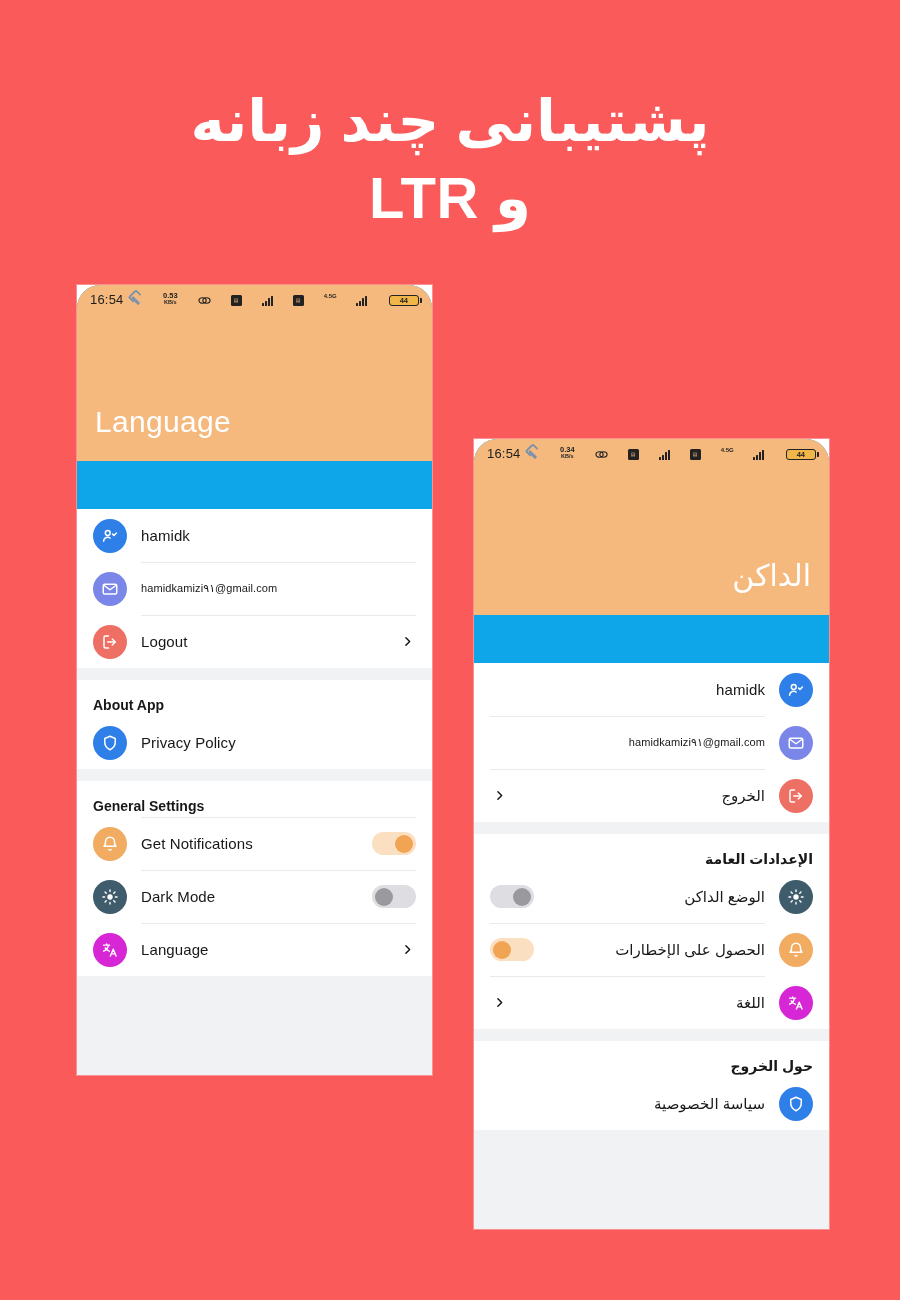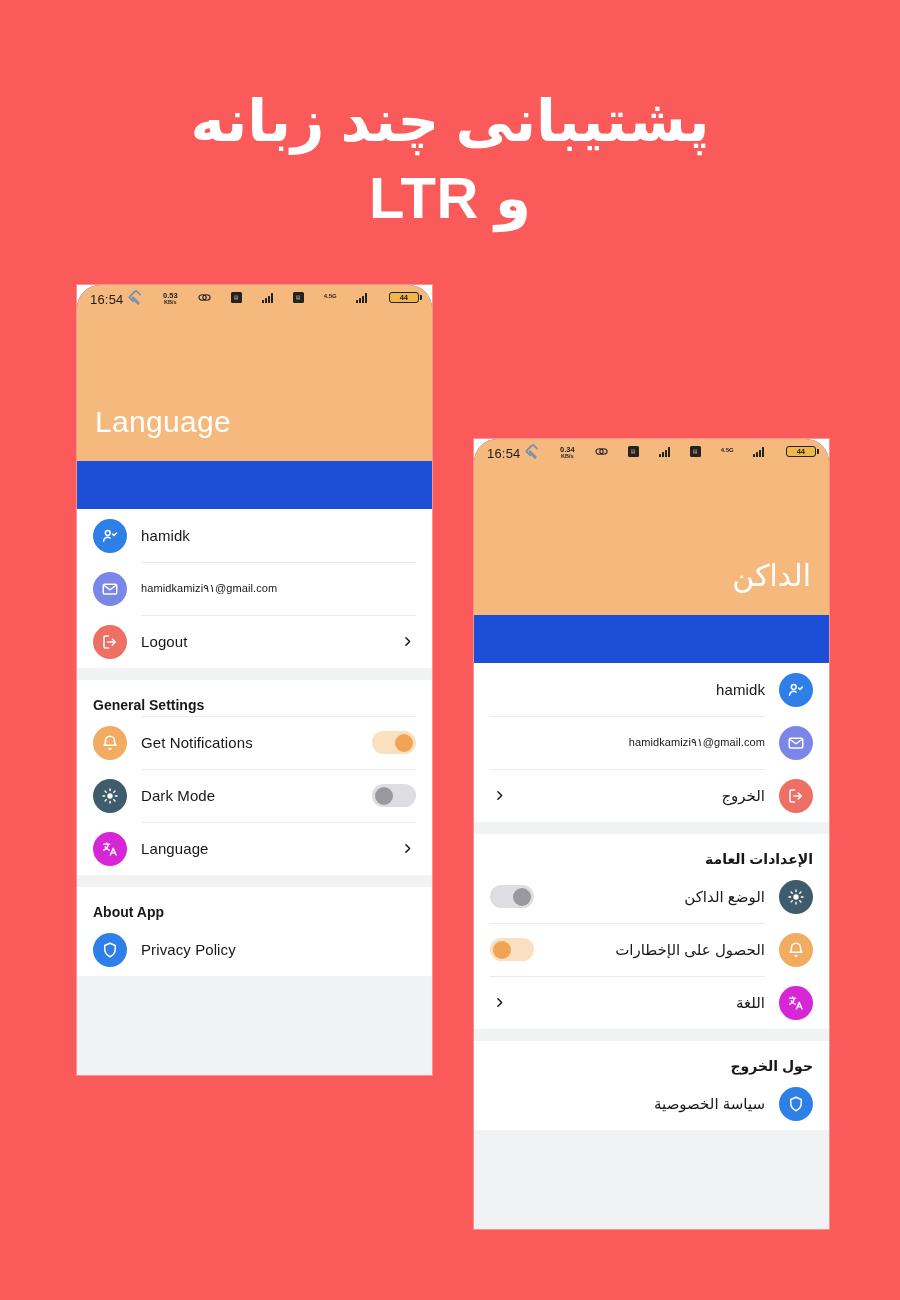"16:54" .screen { background: #1d4ed8 -> #0ea5e9 }
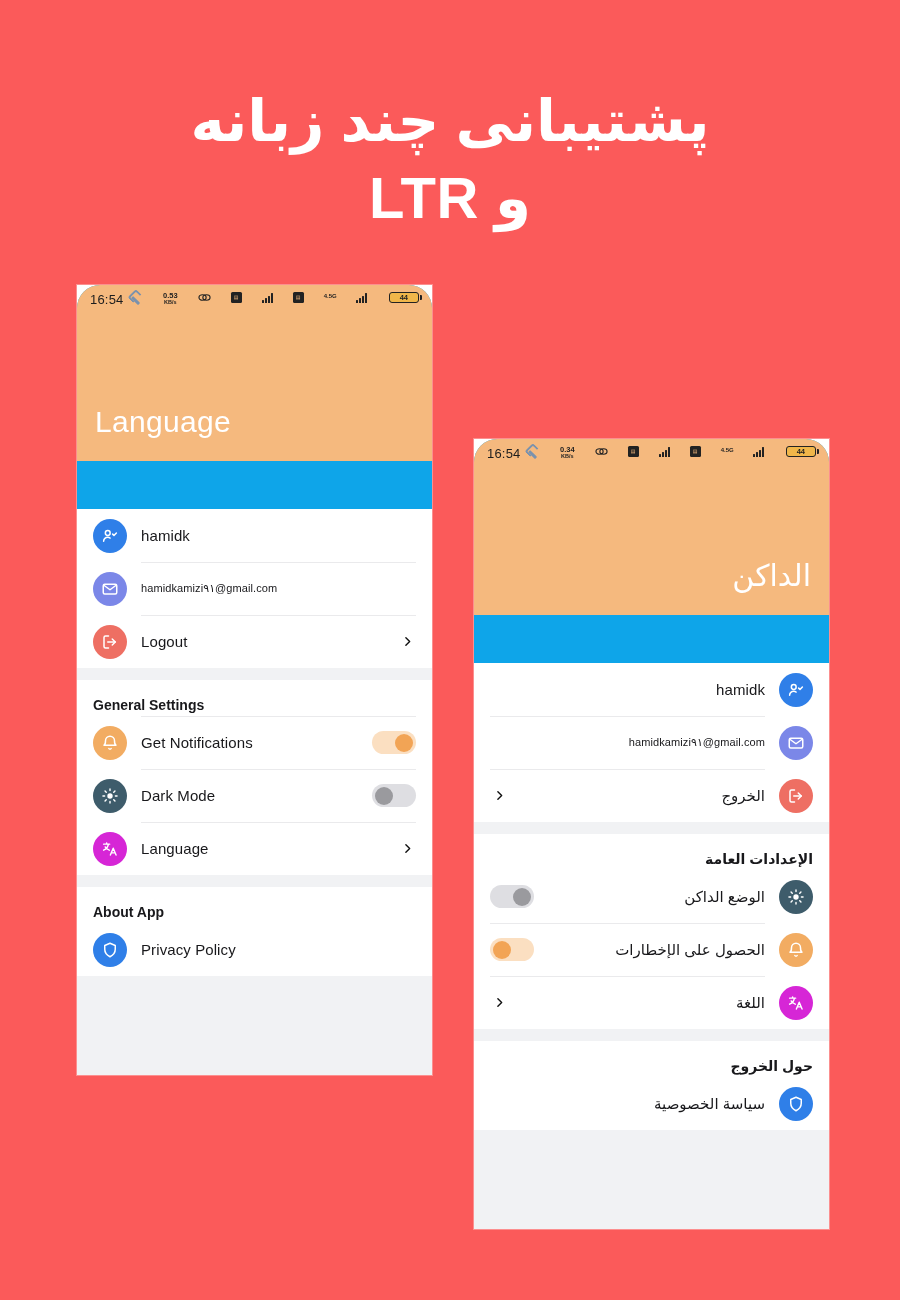"0.53" .status-right { align-items: flex-start -> flex-end }
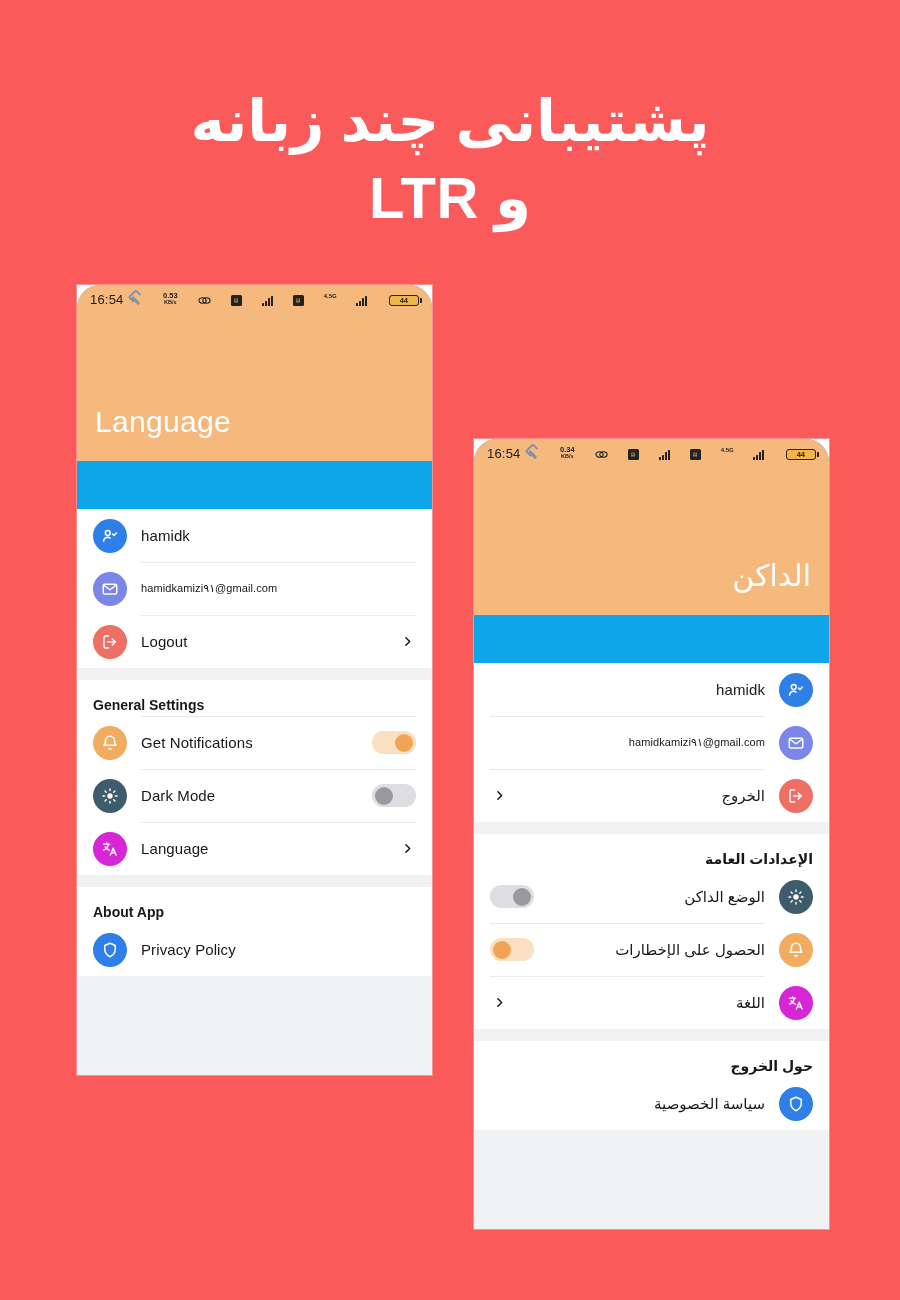"General Settings" div.card { order: before "About App" -> after "About App" }
